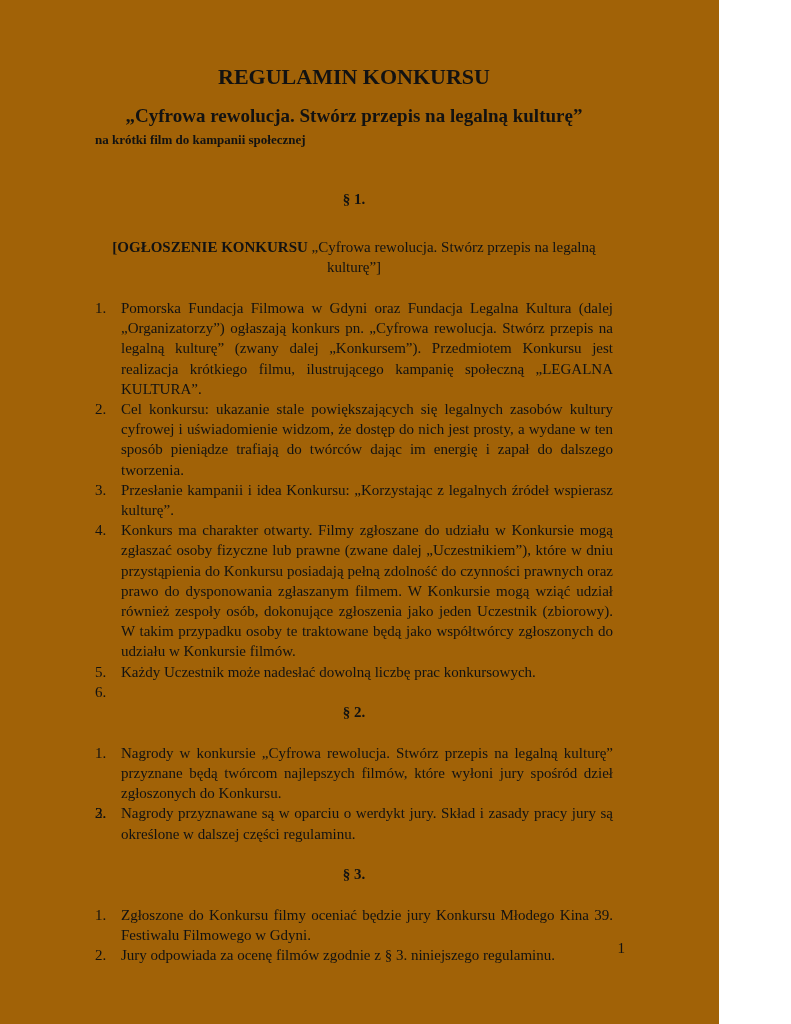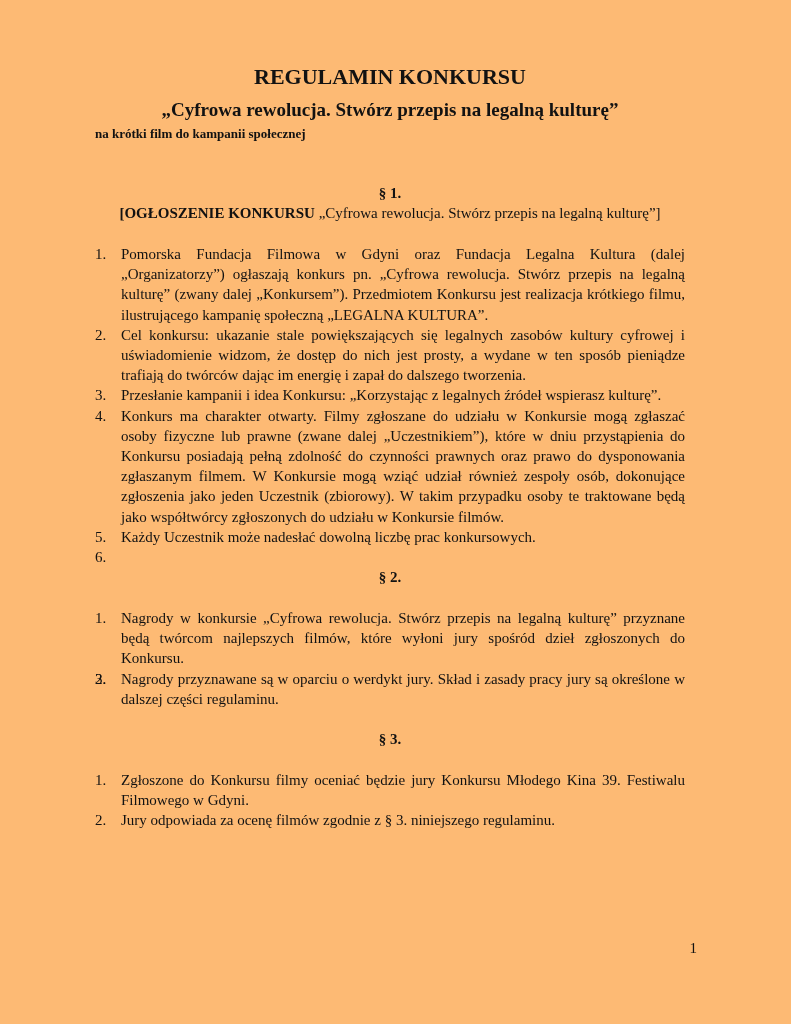"REGULAMIN KONKURSU" .doc { background: #fdba74 -> #a16207; width: 791px -> 719px }
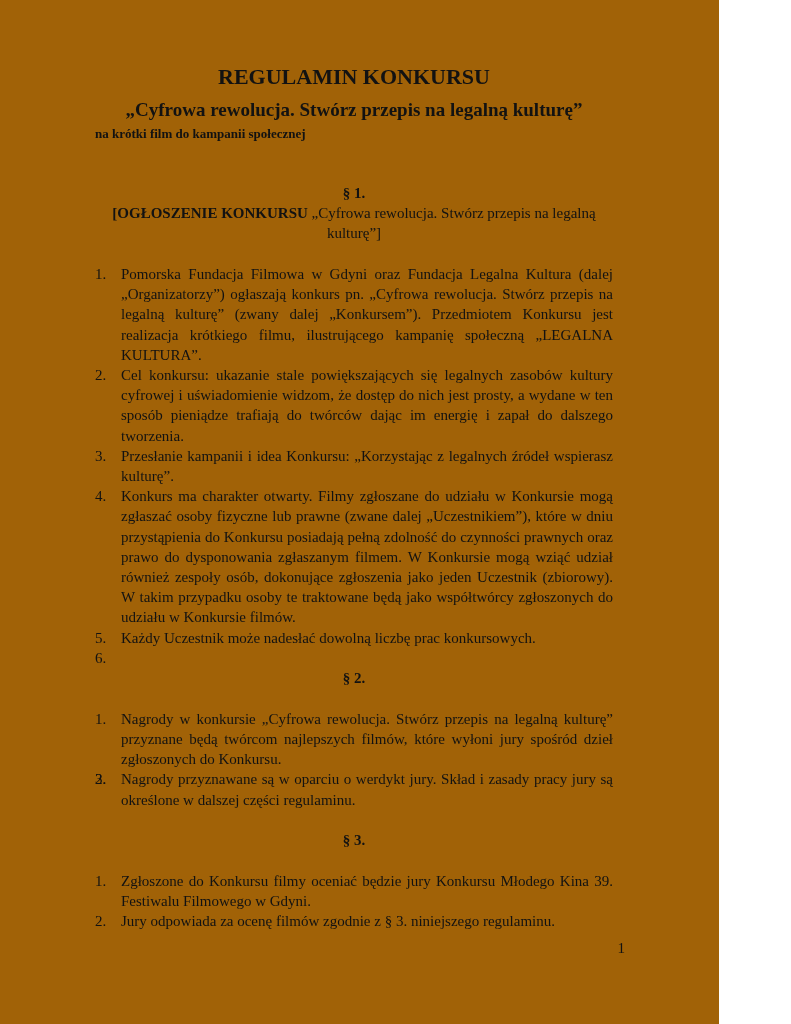"„Cyfrowa rewolucja. Stwórz przepis na legalną kulturę”" .doc-subtitle { margin-top: 6px -> 12px }
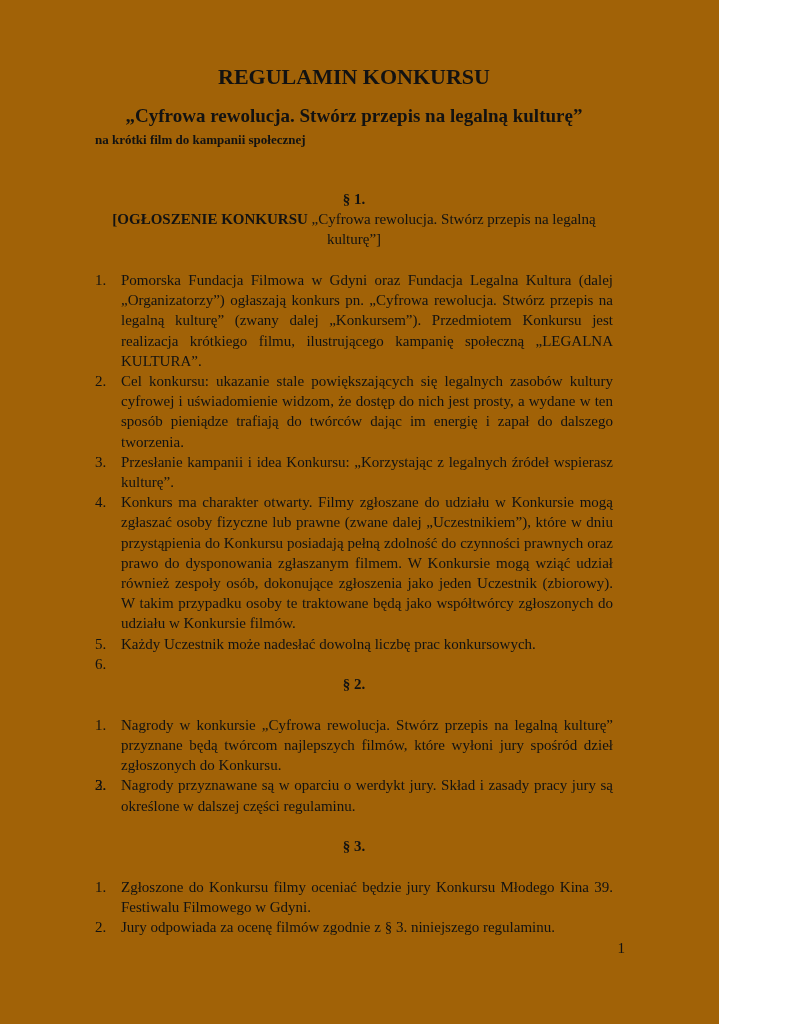"[OGŁOSZENIE KONKURSU „Cyfrowa rewolucja." .sec-heading { margin-top: none -> 28px }
